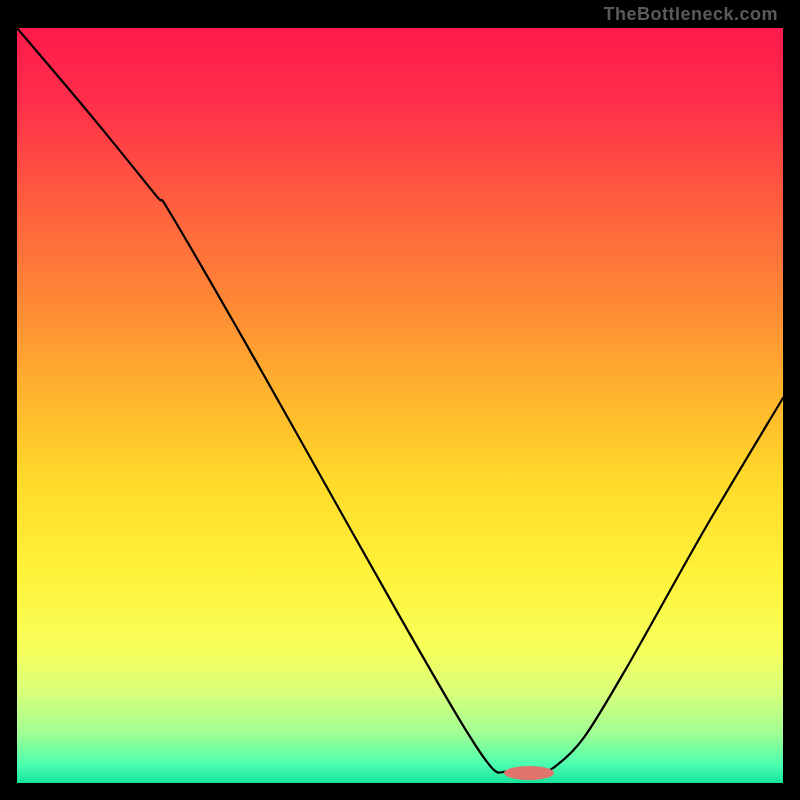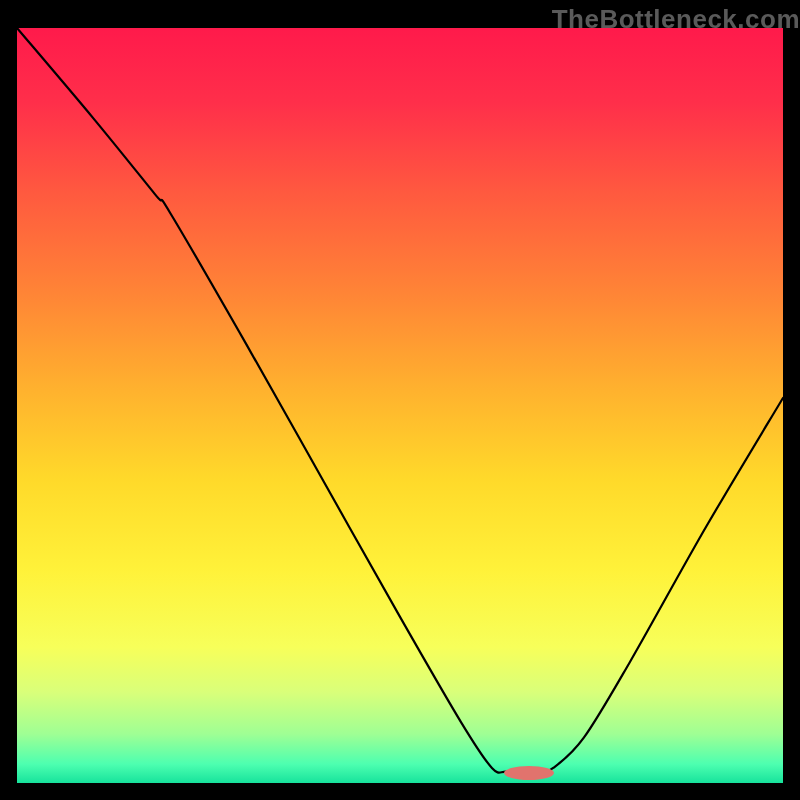"TheBottleneck.com" .watermark { font-size: 26px -> 18px; right: 0 -> 22px }
